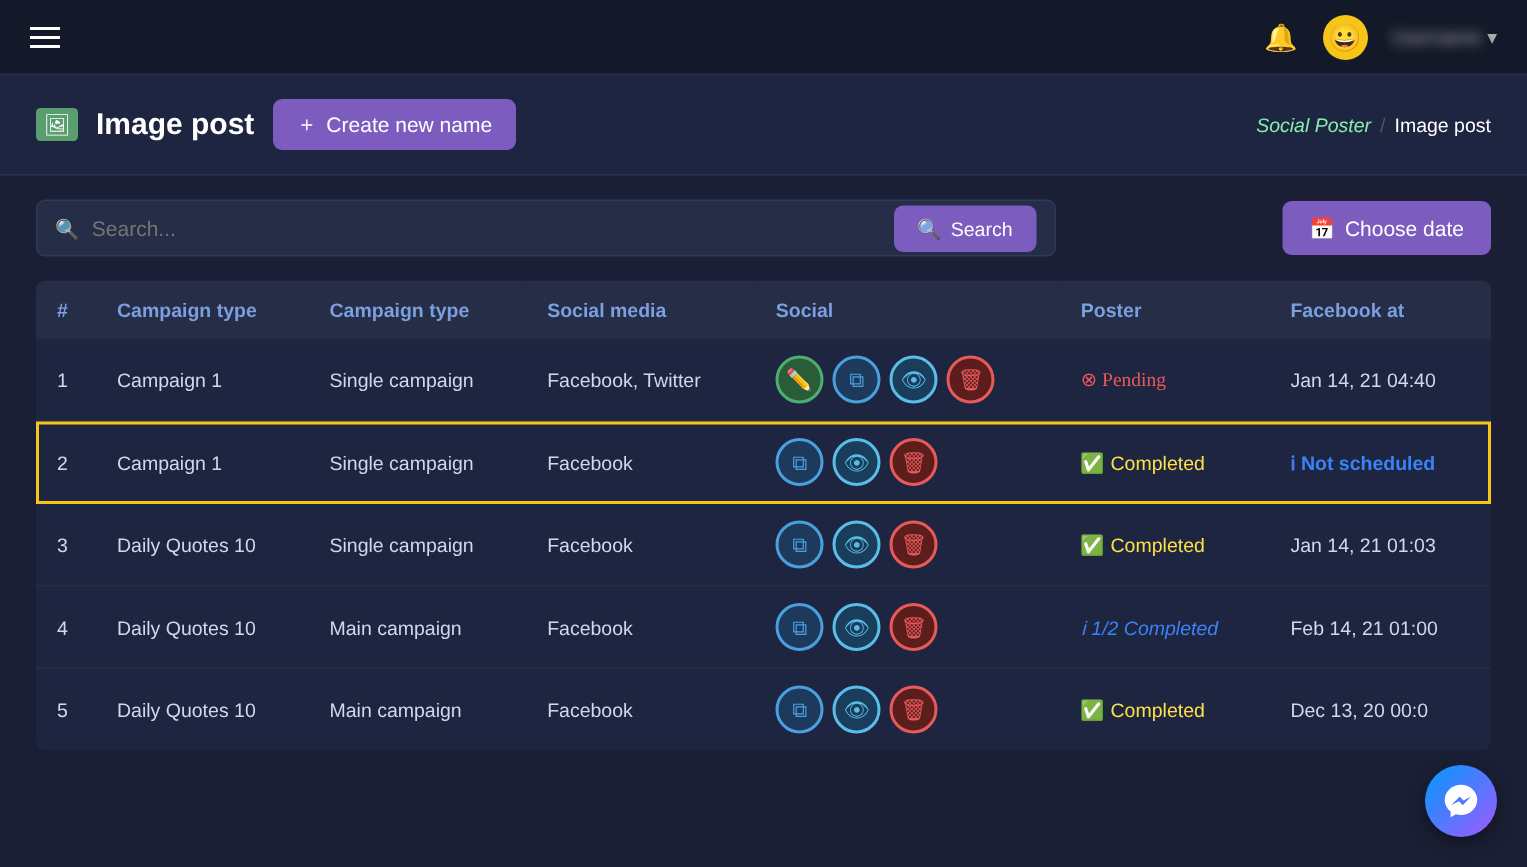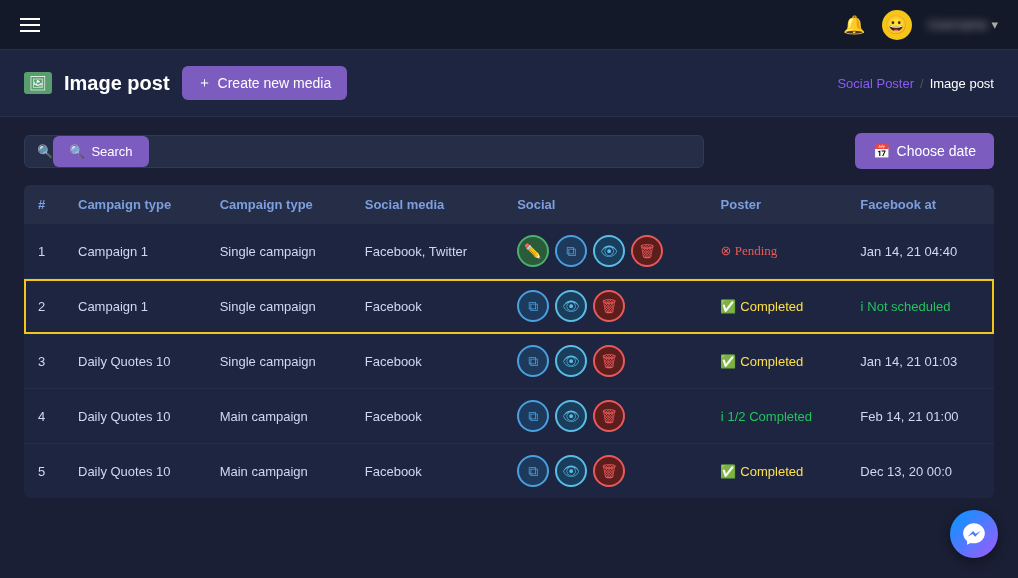"Create new media" span { text: media -> name }
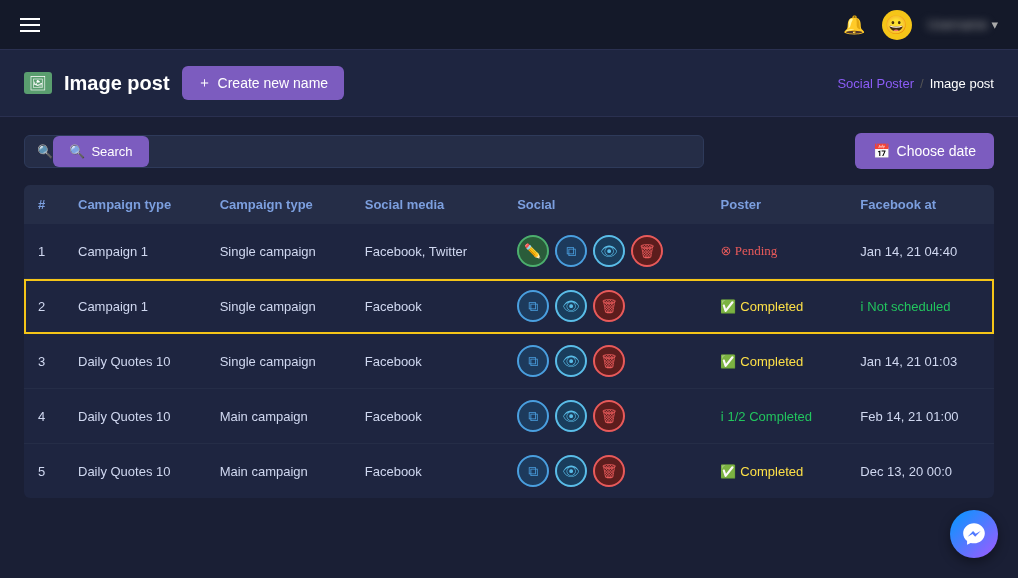"Social Poster" .breadcrumb a { color: #8b5cf6 -> #86efac; font-style: none -> italic }
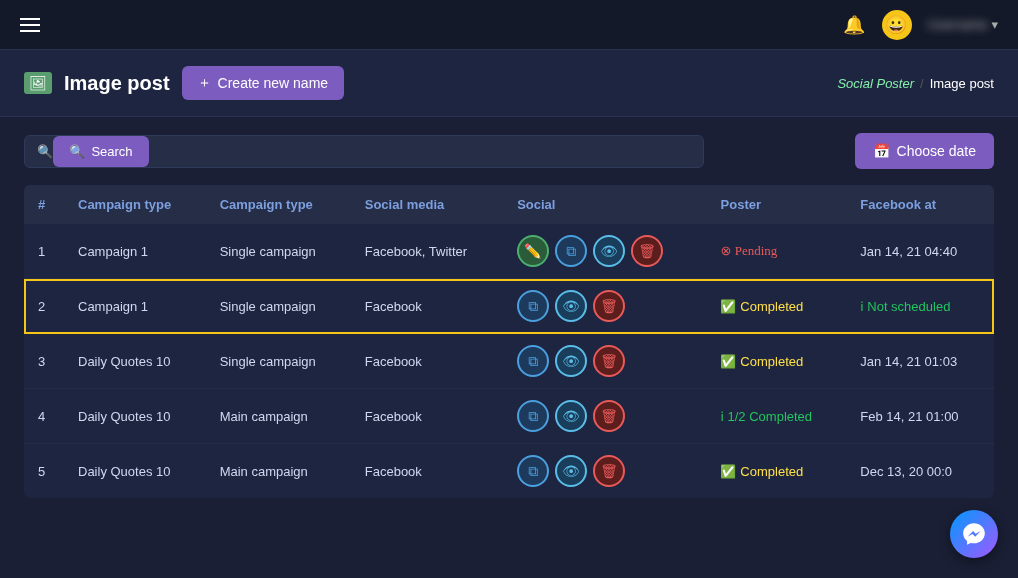"Search..." input { html: none -> <input> }
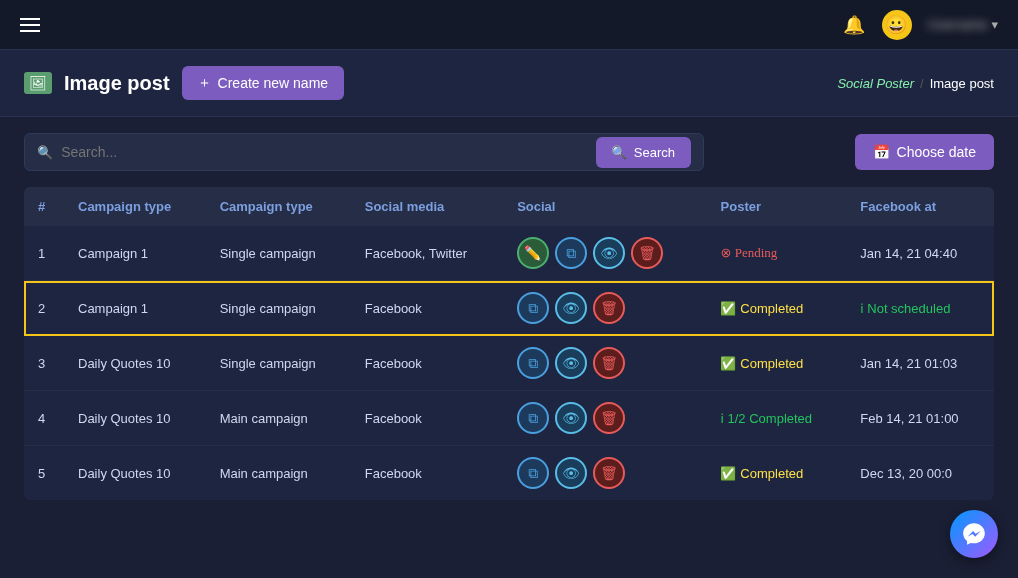"ℹ Not scheduled" .status-not-scheduled { color: #22c55e -> #3b82f6; font-weight: none -> bold }
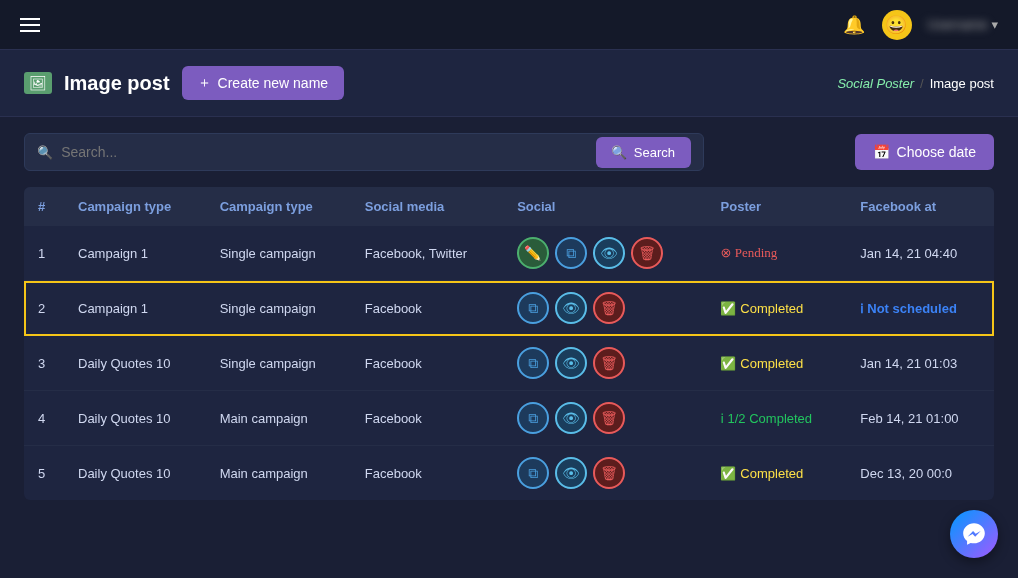"ℹ 1/2 Completed" .status-partial { color: #22c55e -> #3b82f6; font-style: none -> italic }
